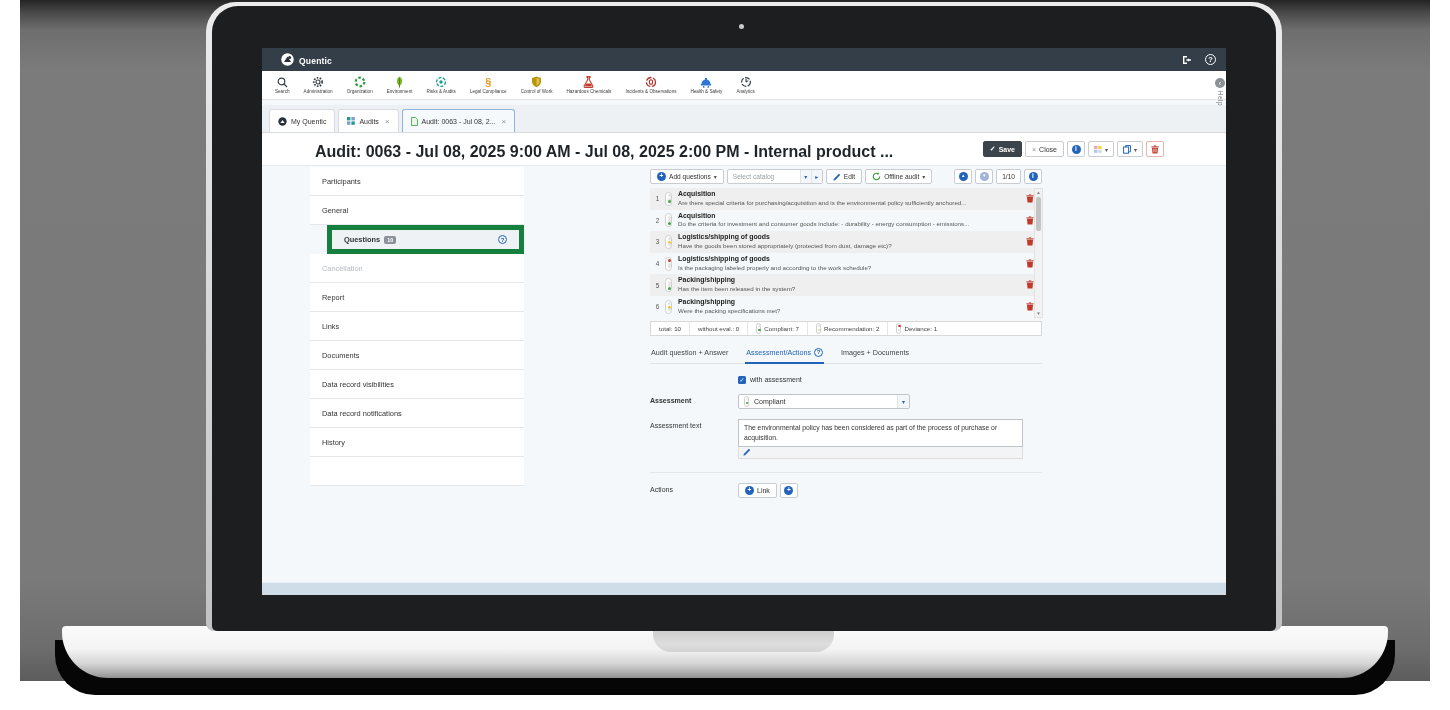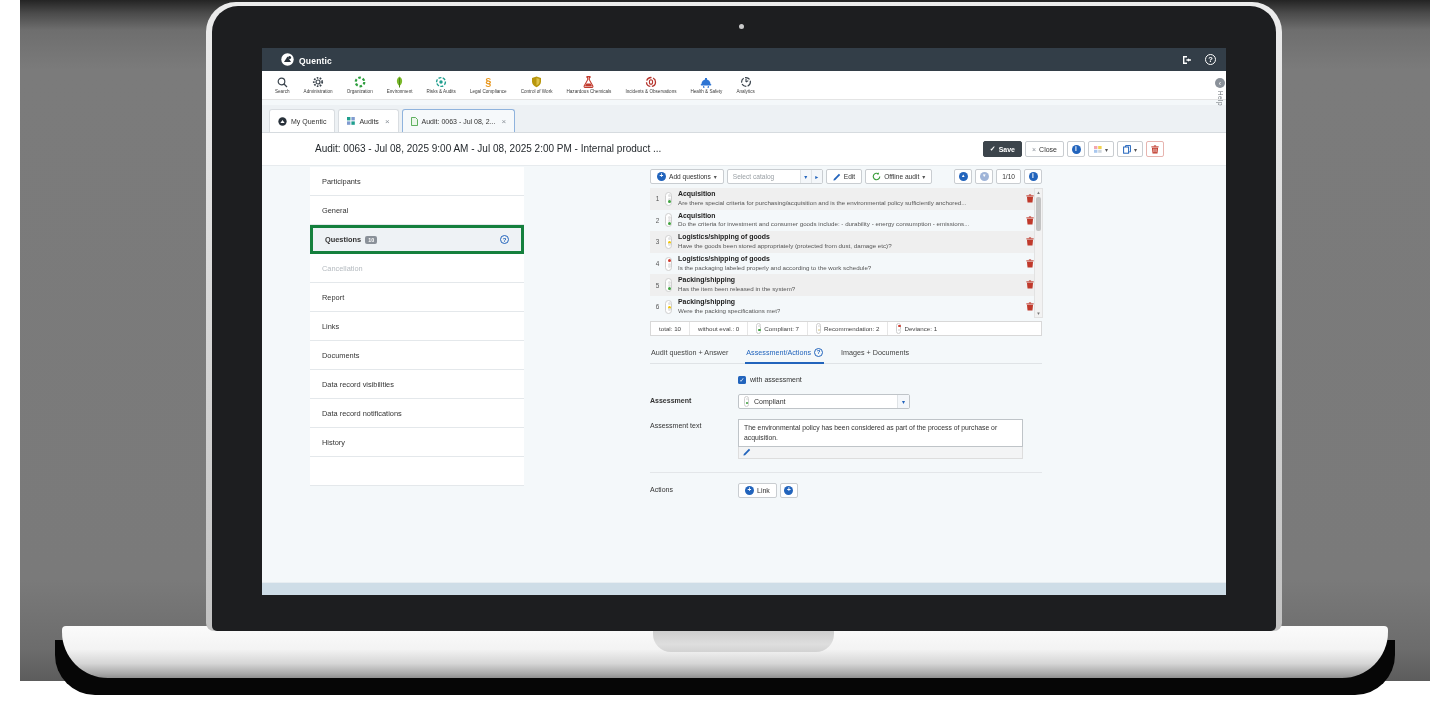"Audit: 0063 - Jul 08, 2025" .page-title { font-size: 10px -> 16px; font-weight: normal -> bold }
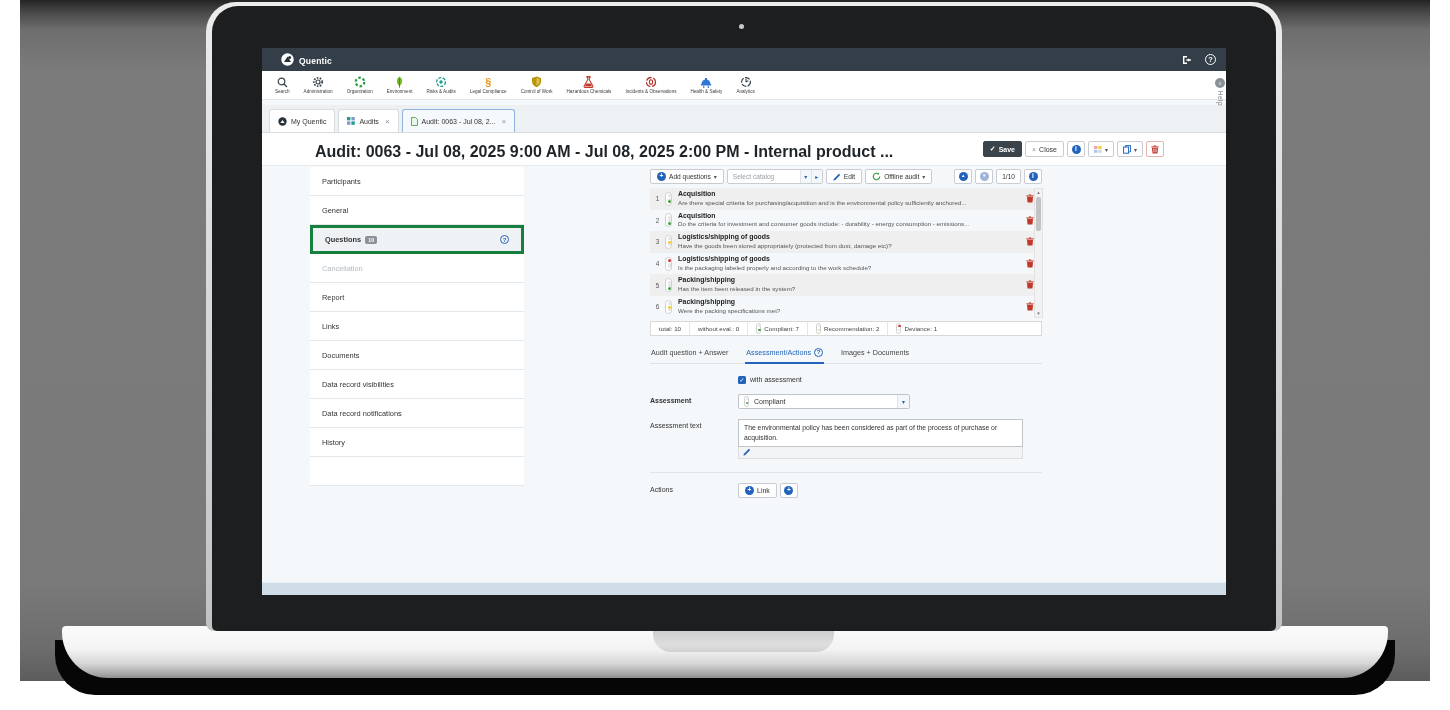"Questions" .side-item.active { border: 3px solid #15803d -> 5px solid #15803d; margin-left: none -> 17px }
